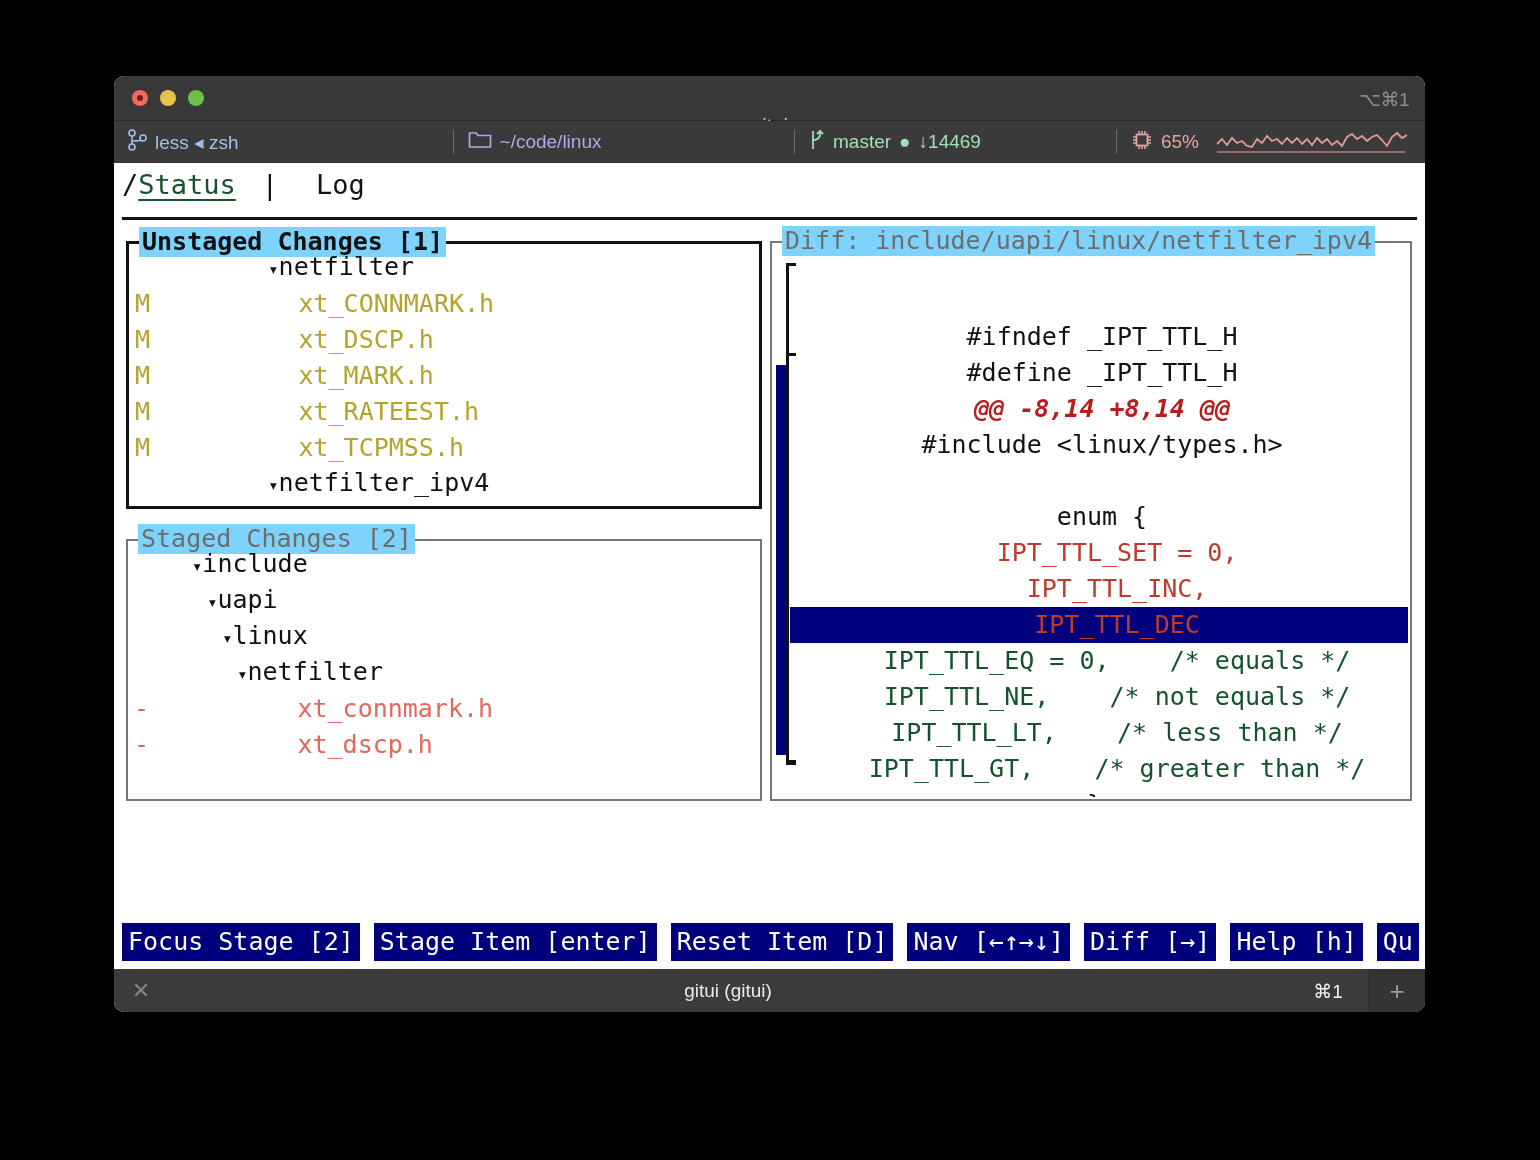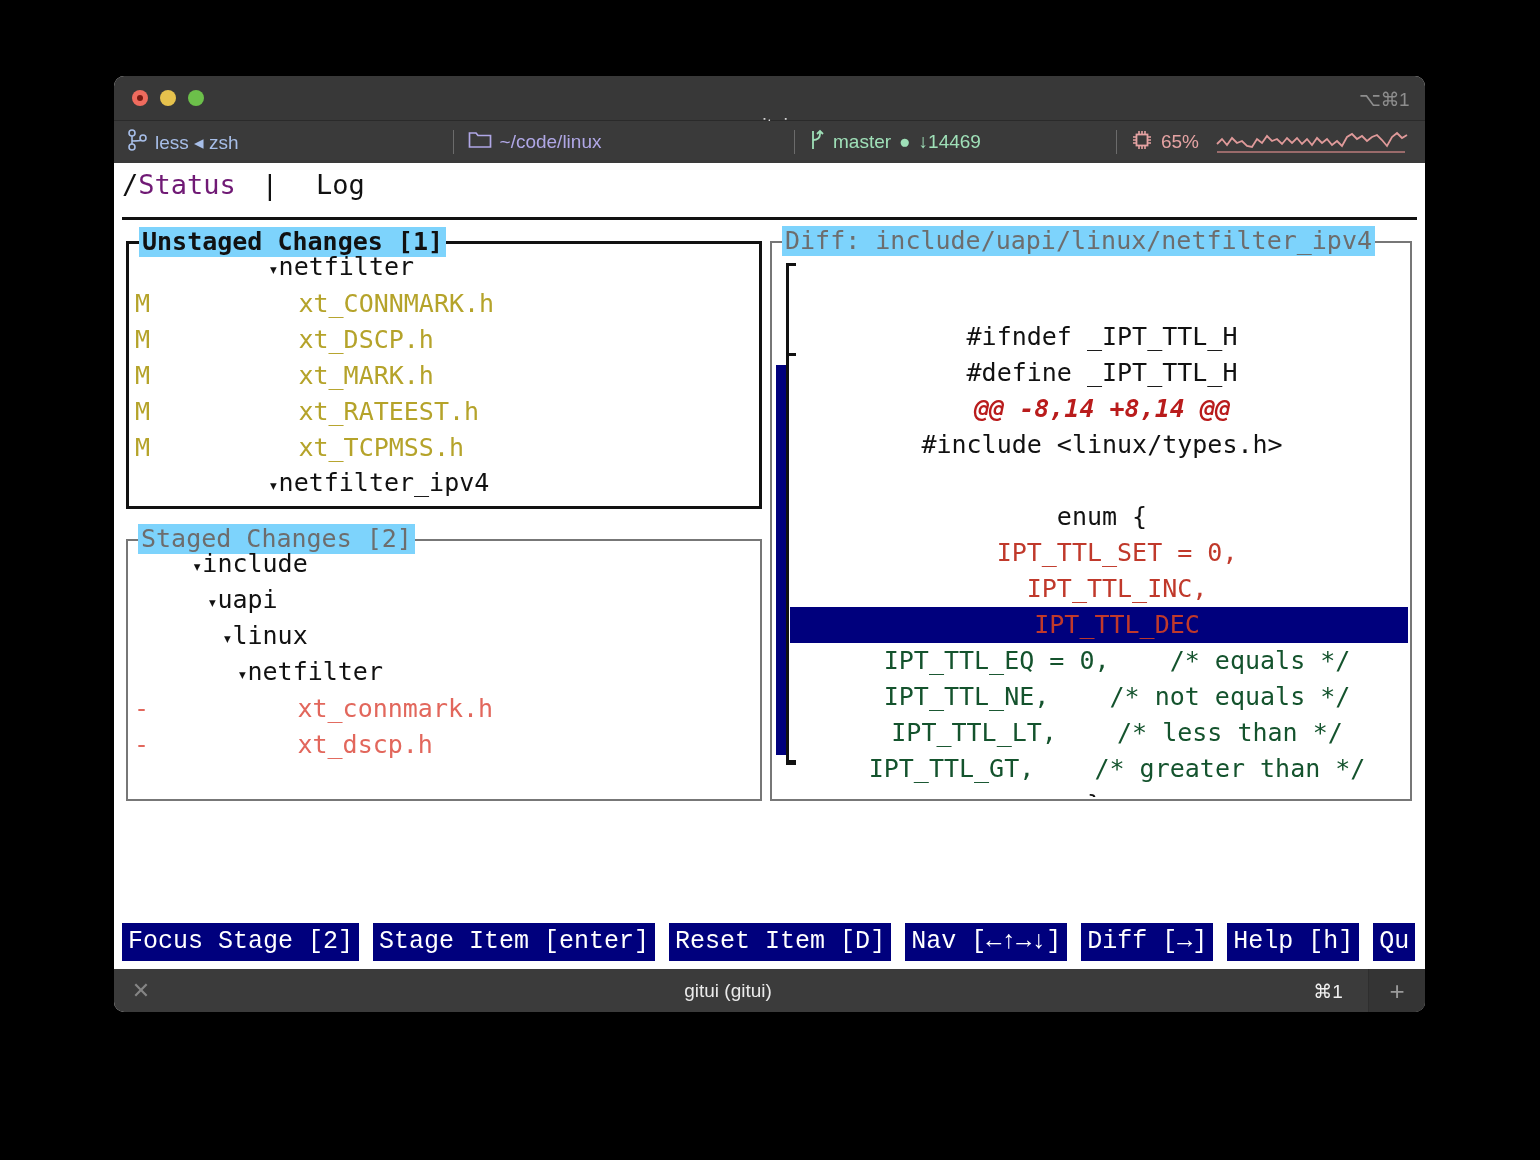"Status" #tab-status { color: #701a75 -> #14532d; text-decoration: none -> underline }
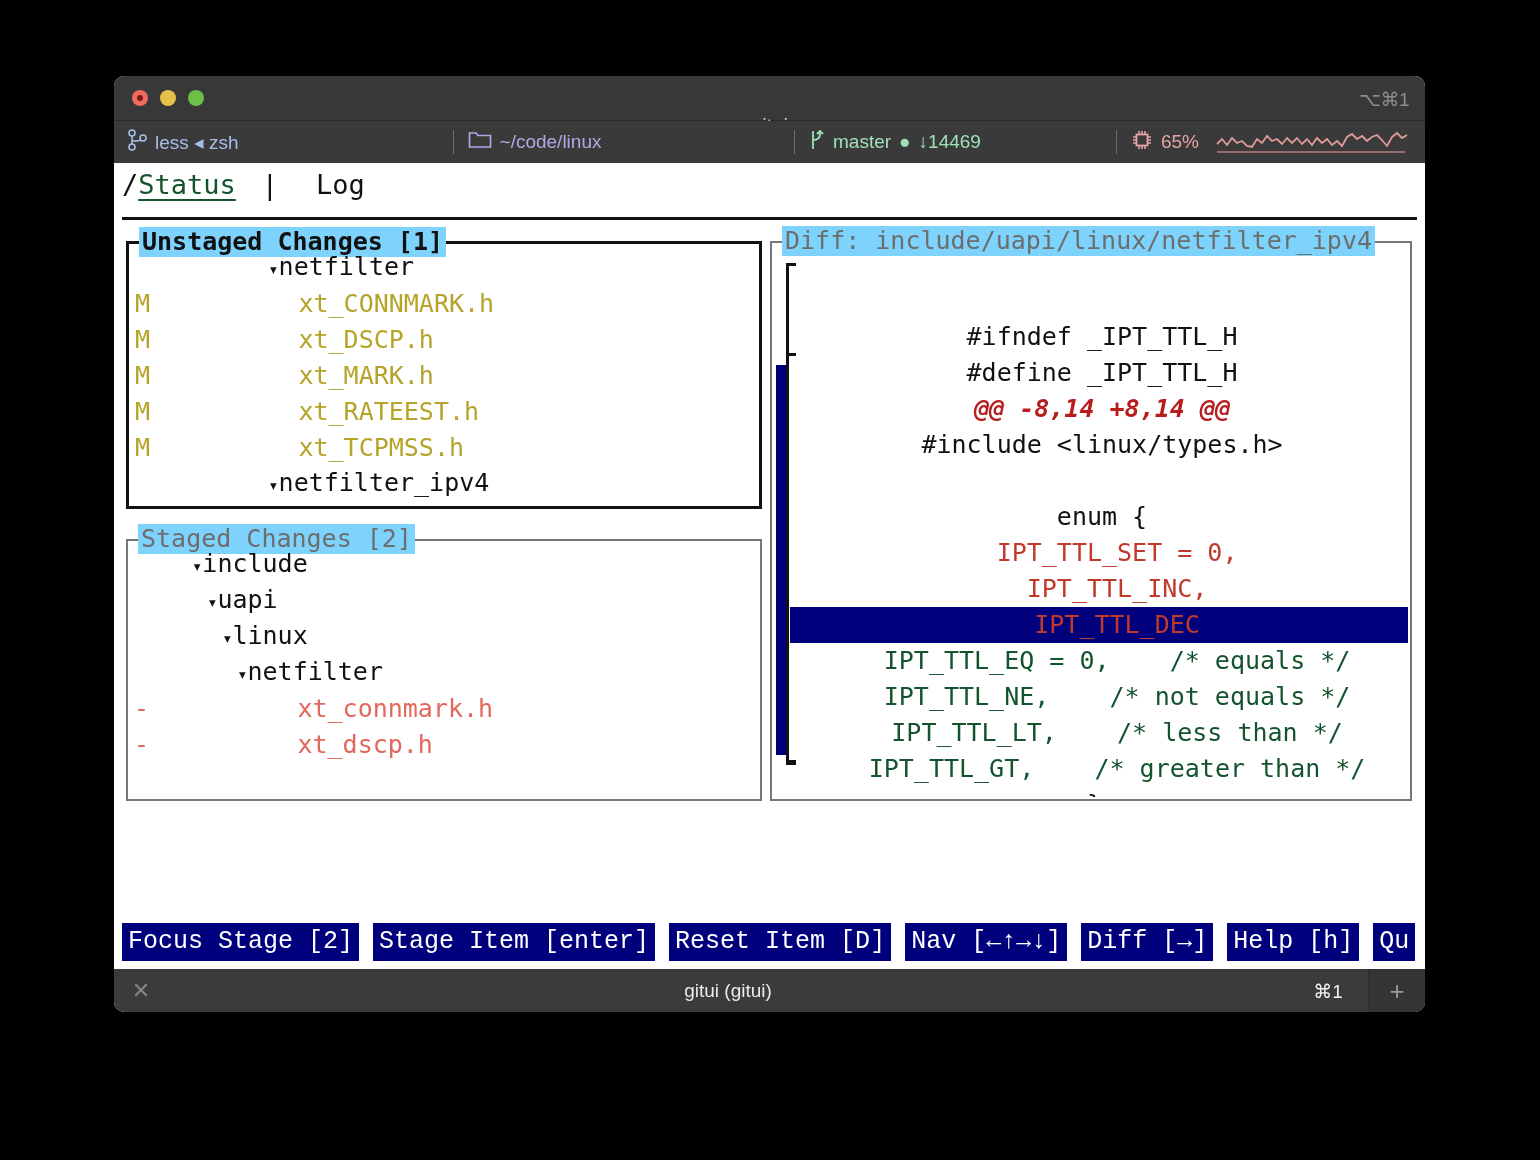"Focus Stage [2]" #cmdbar { font-family: Liberation Mono, monospace -> none }
